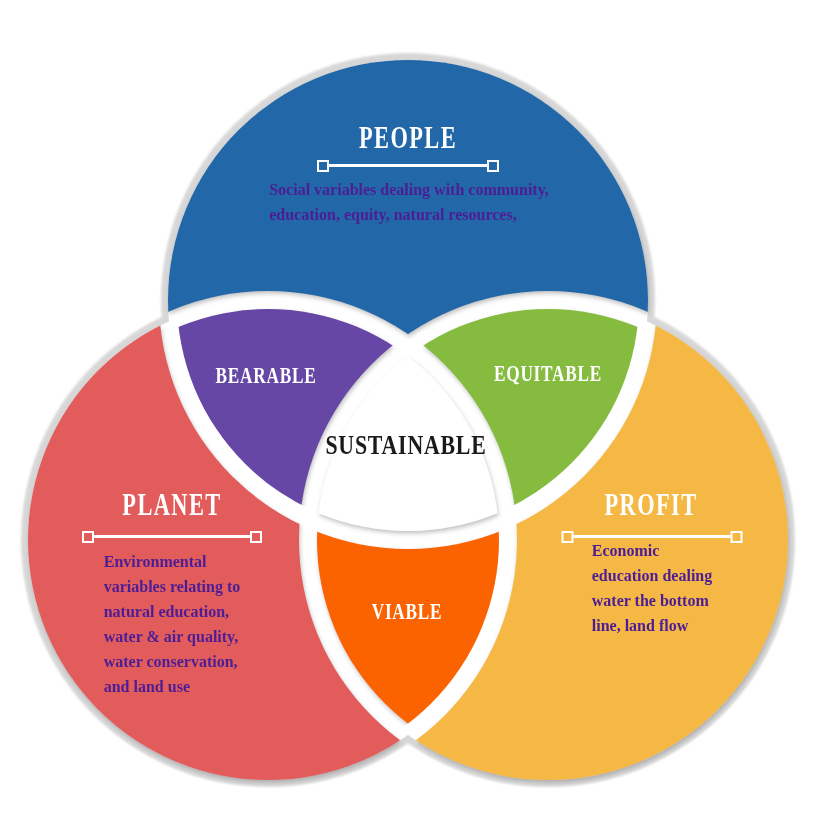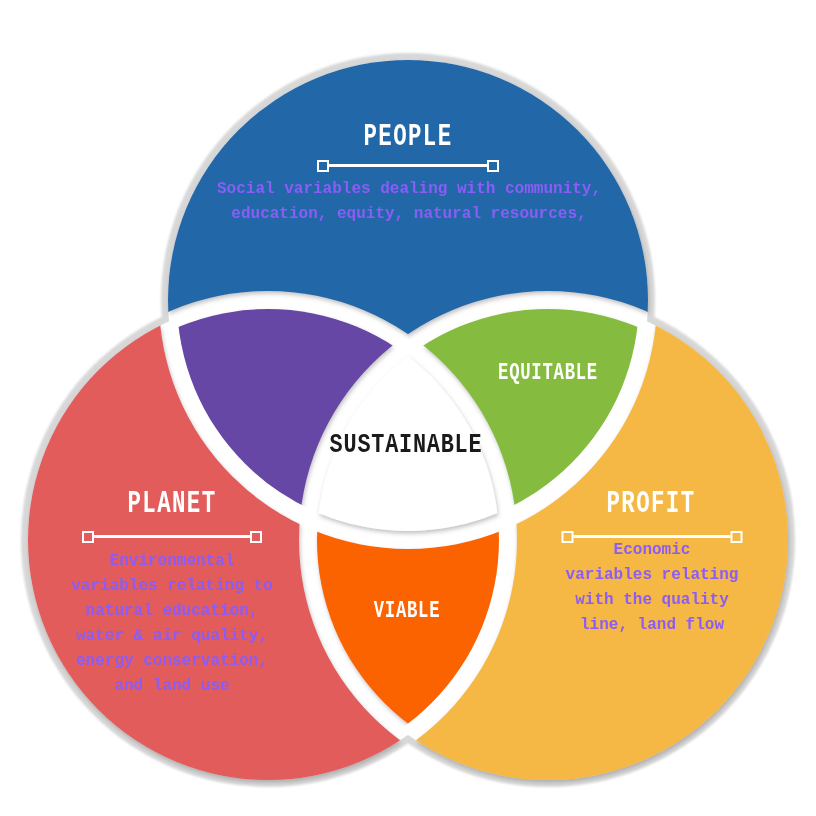"PEOPLE" .stage { font-family: Liberation Mono, monospace -> Liberation Serif, serif }
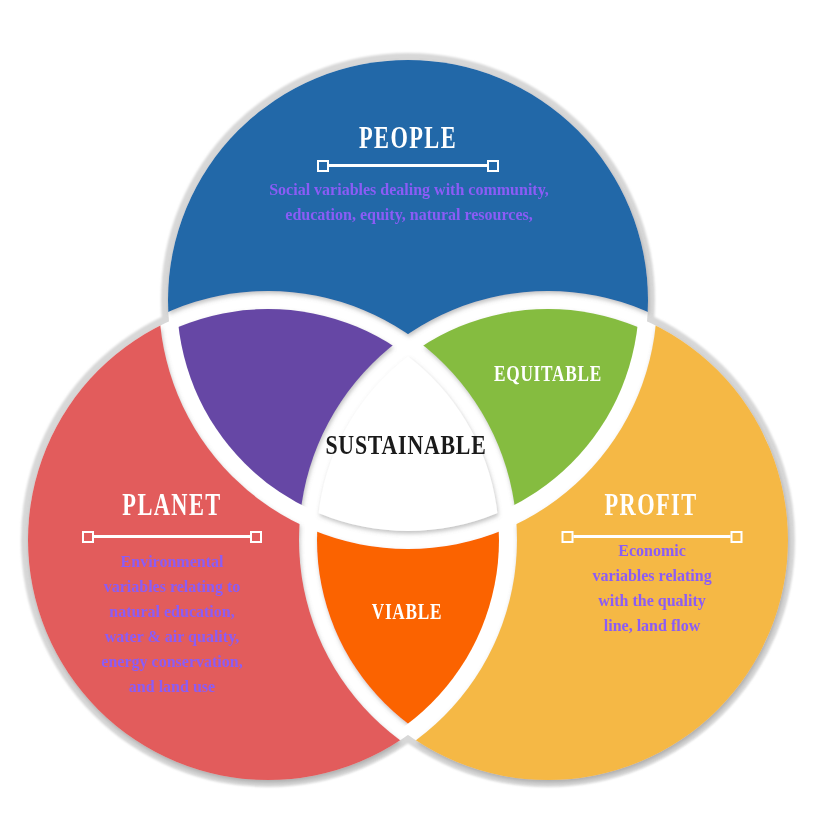"Social variables dealing with community," .body { color: #8b5cf6 -> #4c1d95; text-align: center -> left }
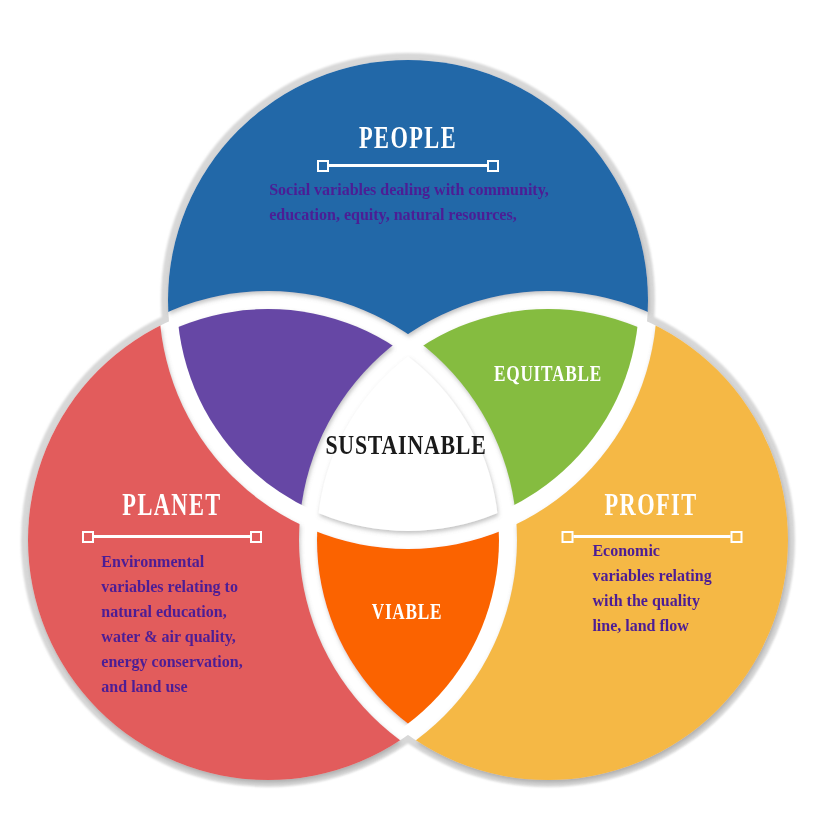"BEARABLE" div.label { html: none -> <div> <span>BEARABLE</span> </div> }
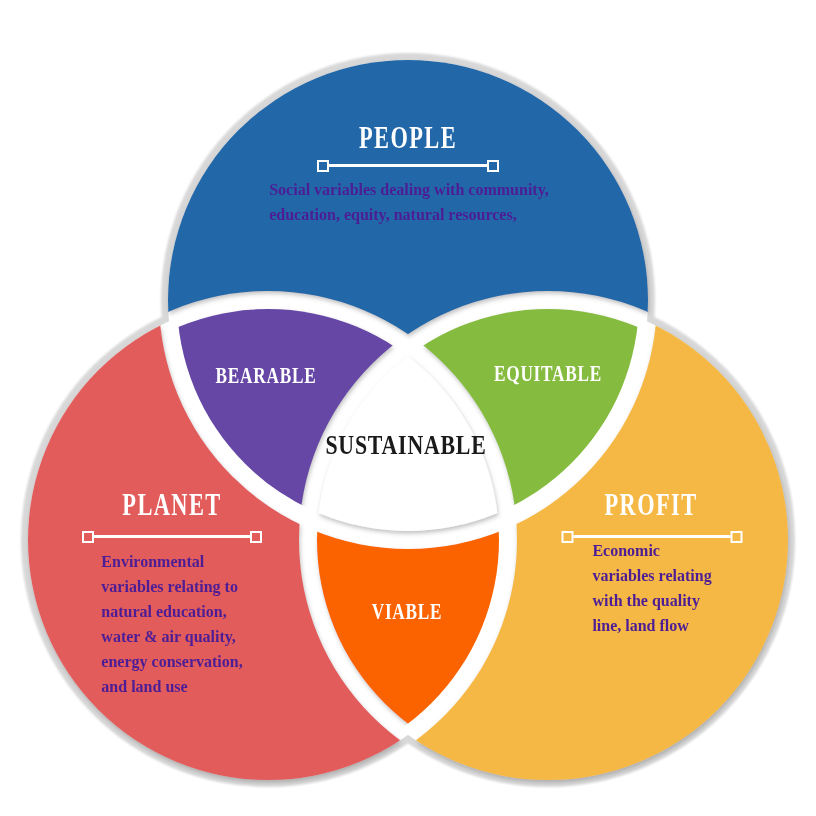"variables relating" div { text: variables relating -> education dealing }
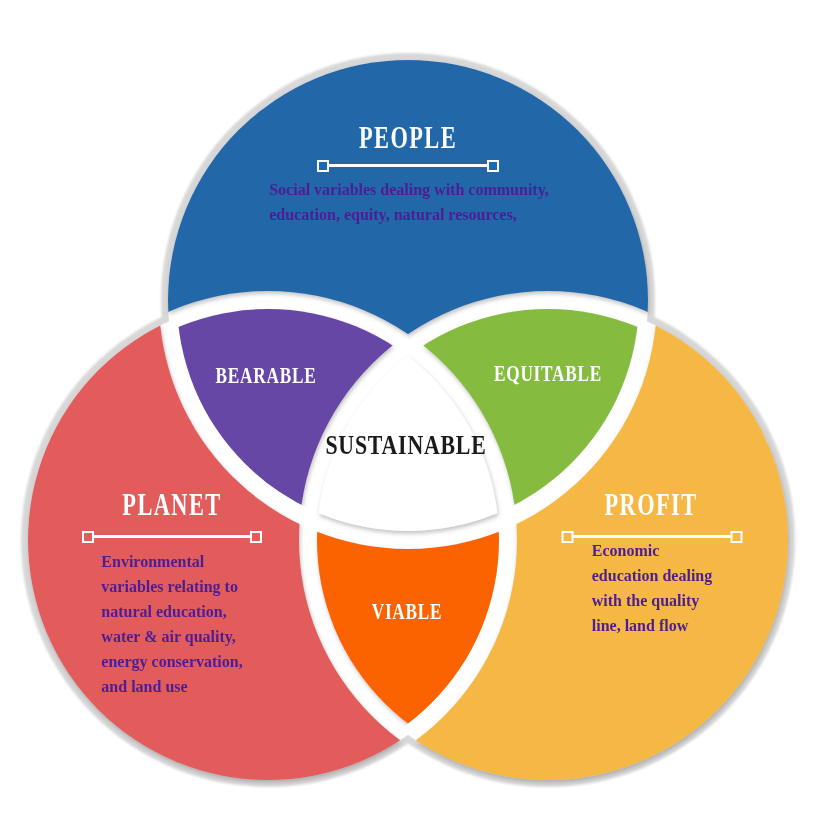"with the quality" div { text: with the quality -> water the bottom }
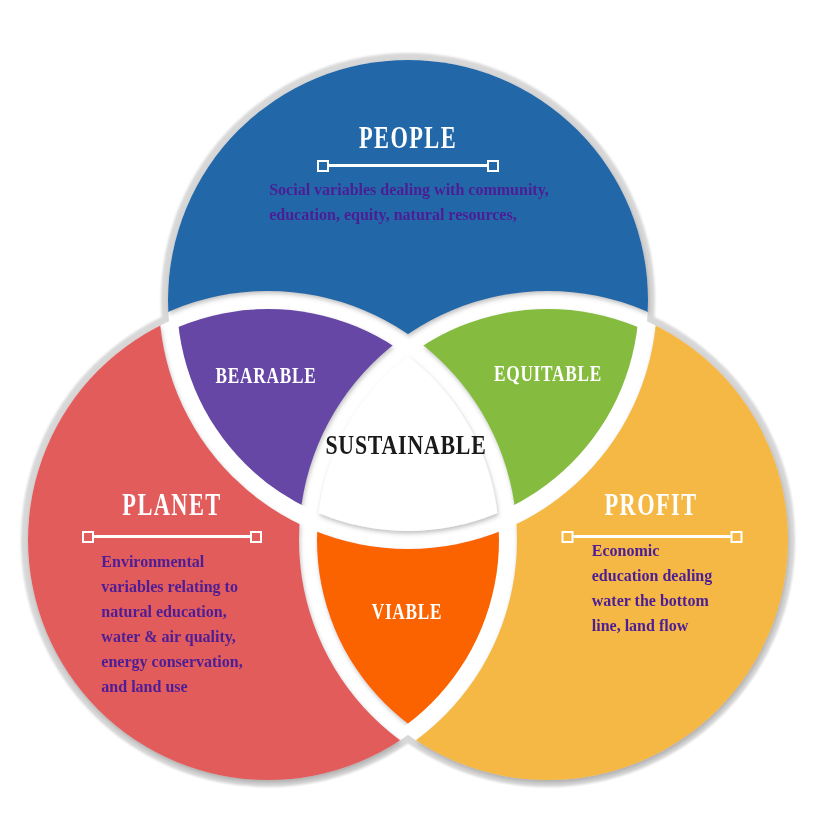"energy conservation," div { text: energy -> water }
